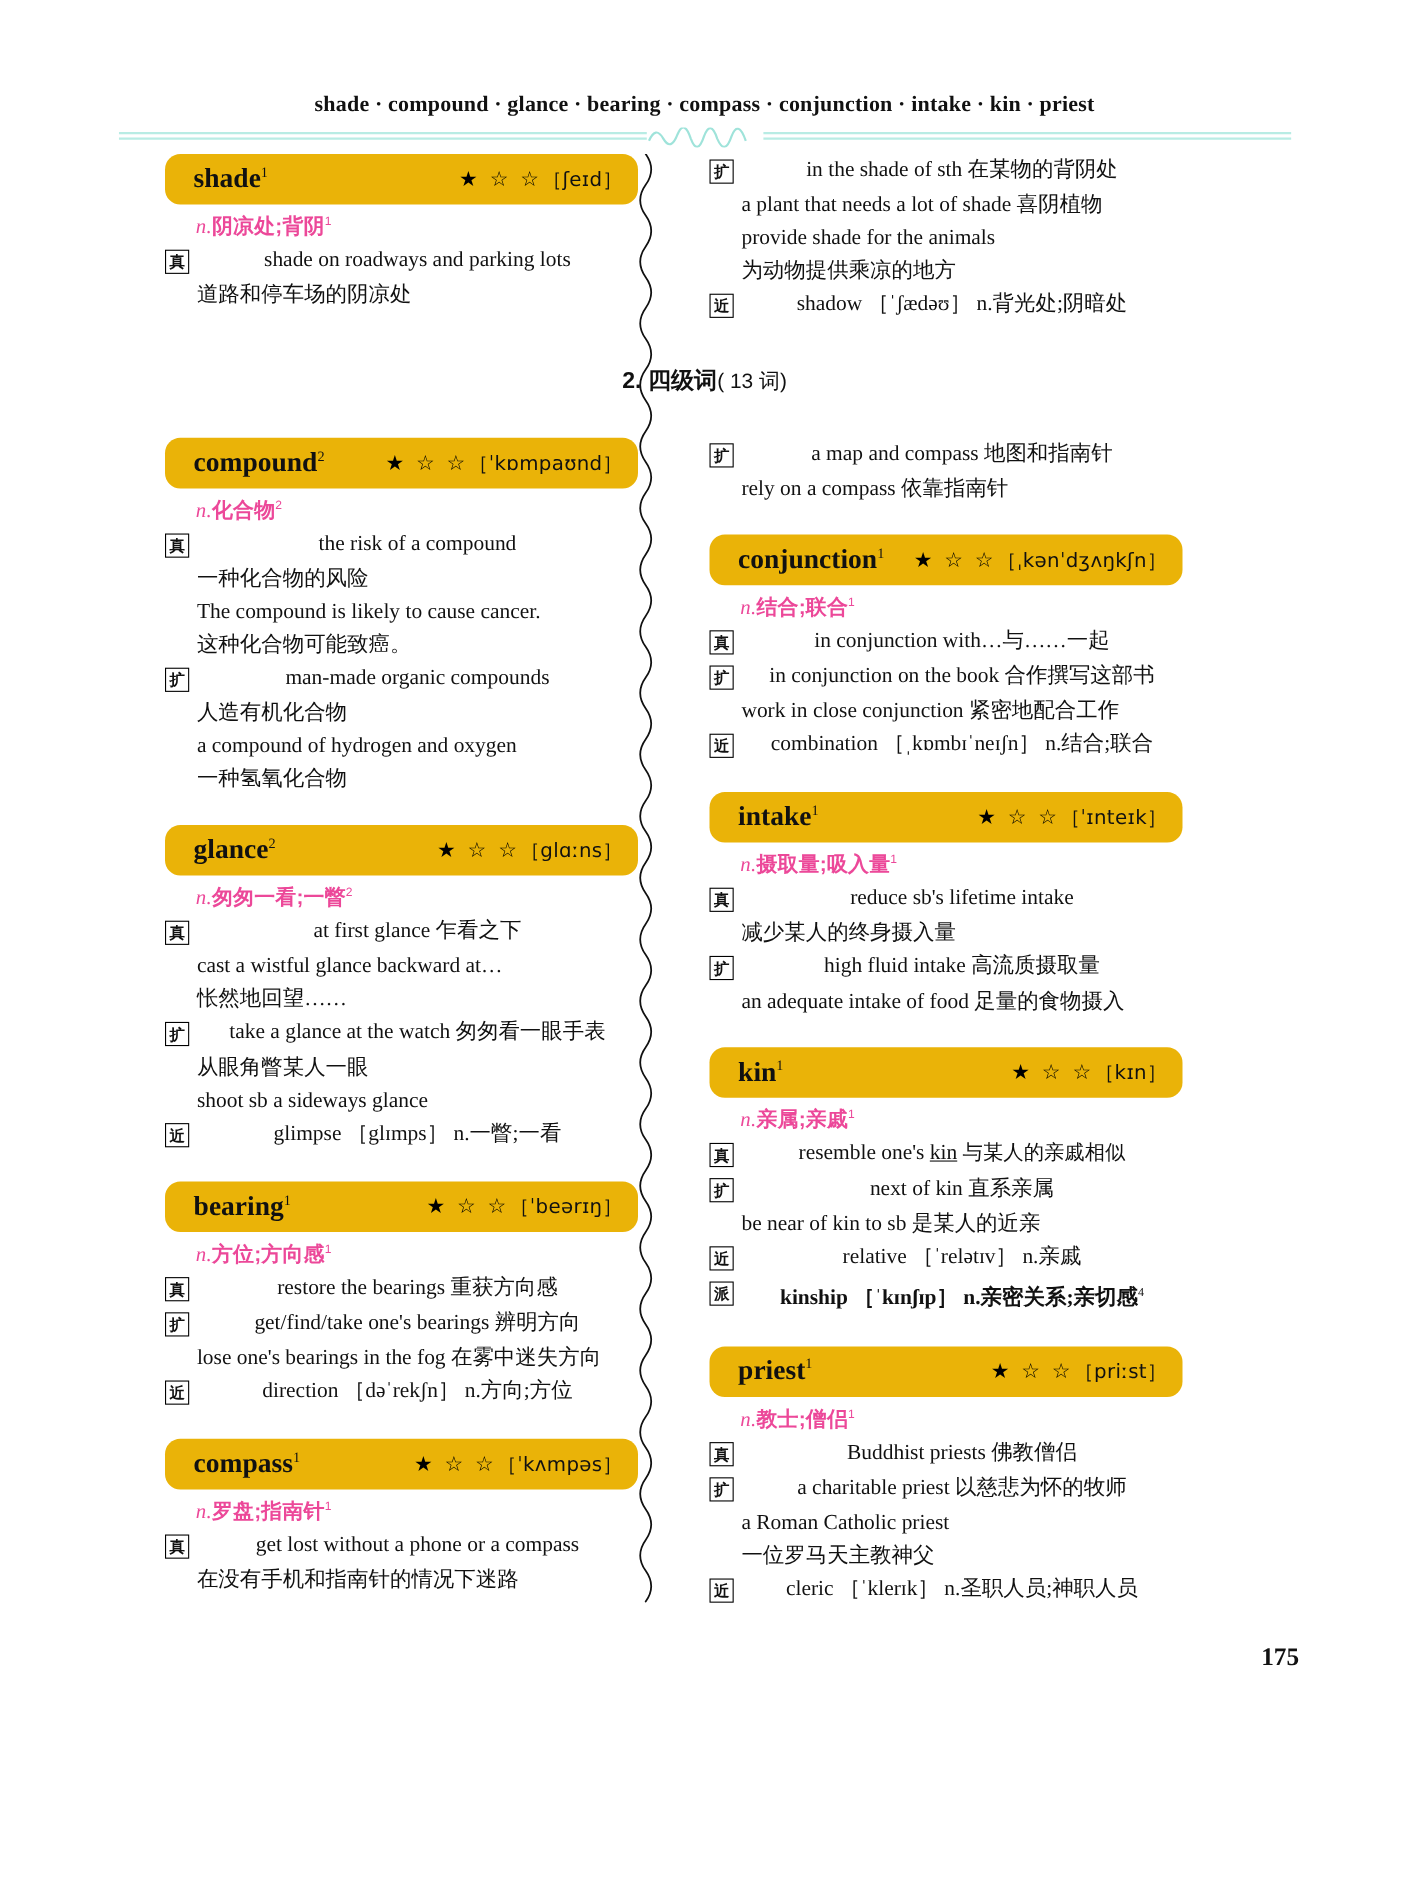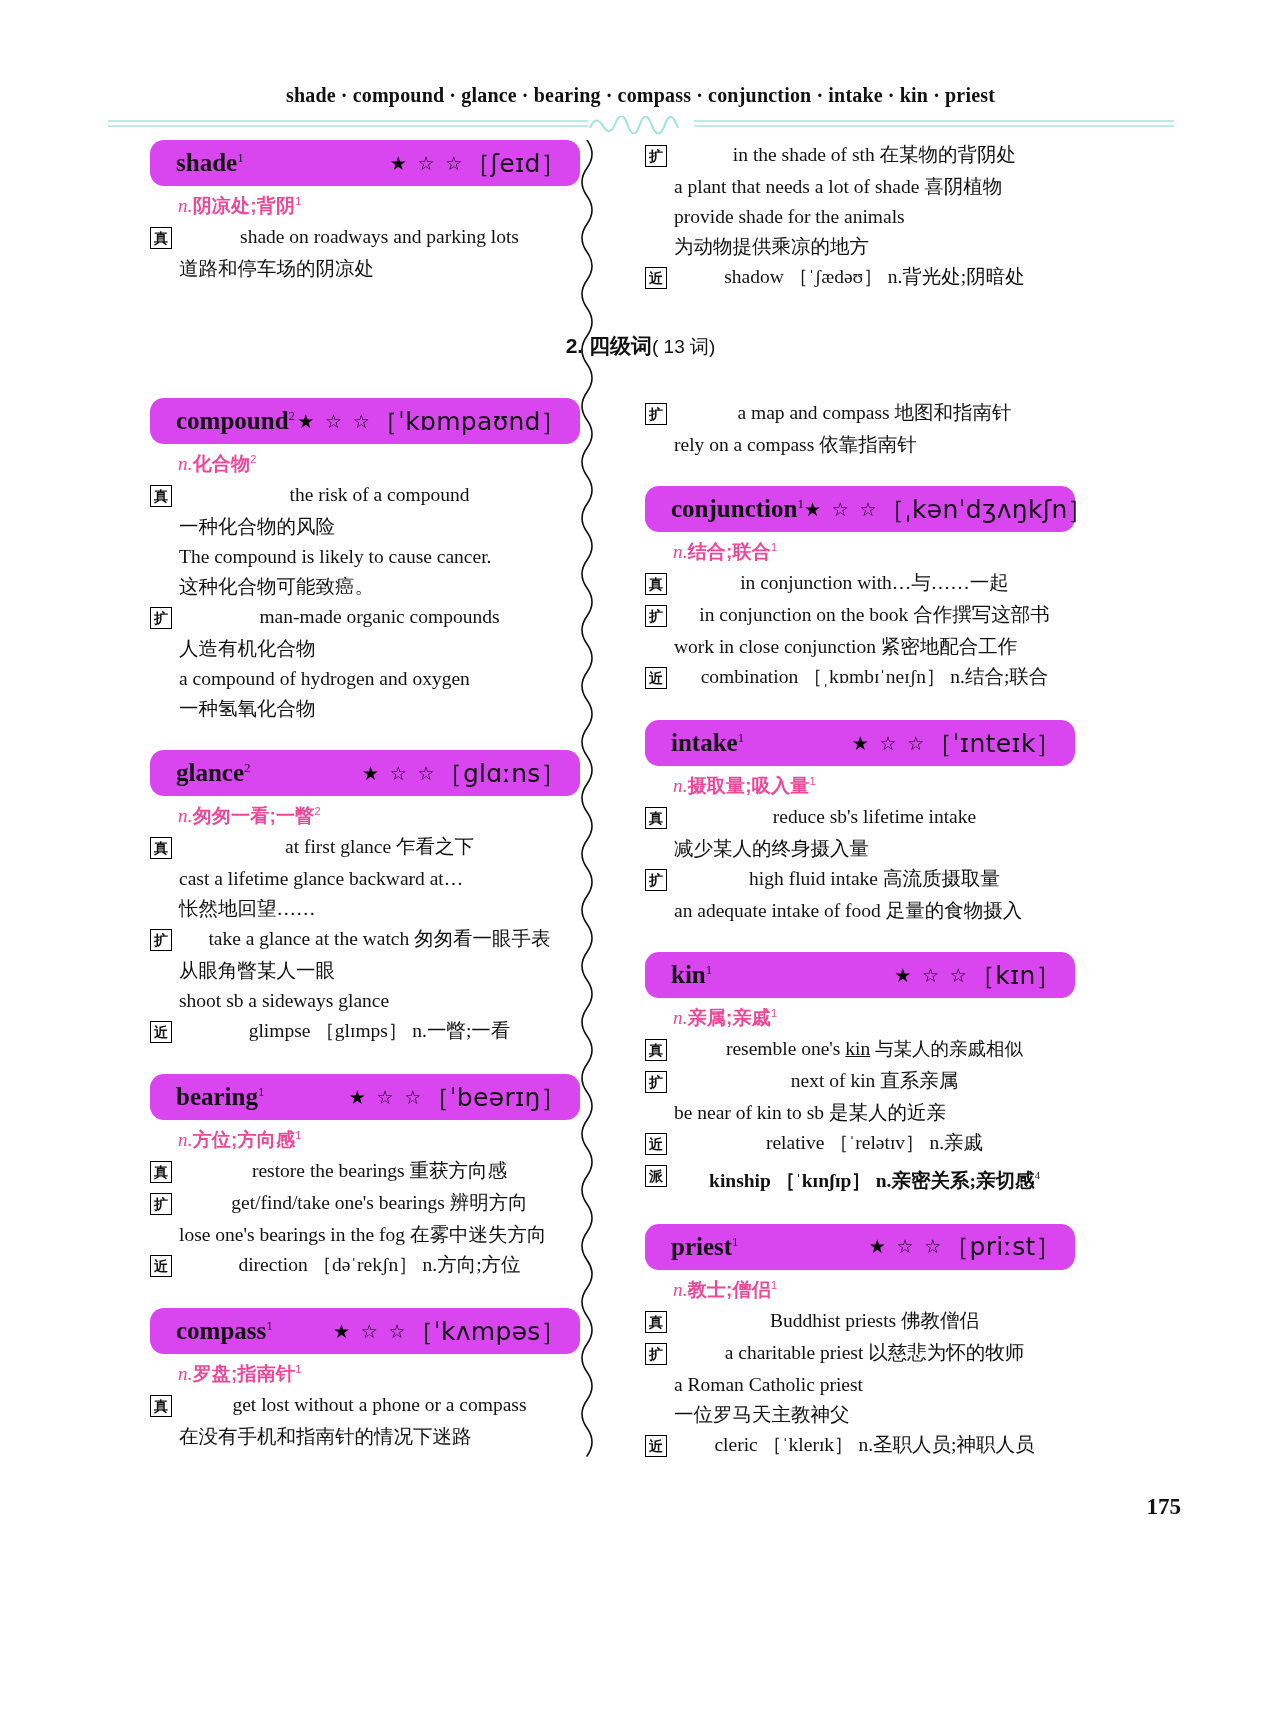"shade1" .hw { background: #d946ef -> #eab308 }
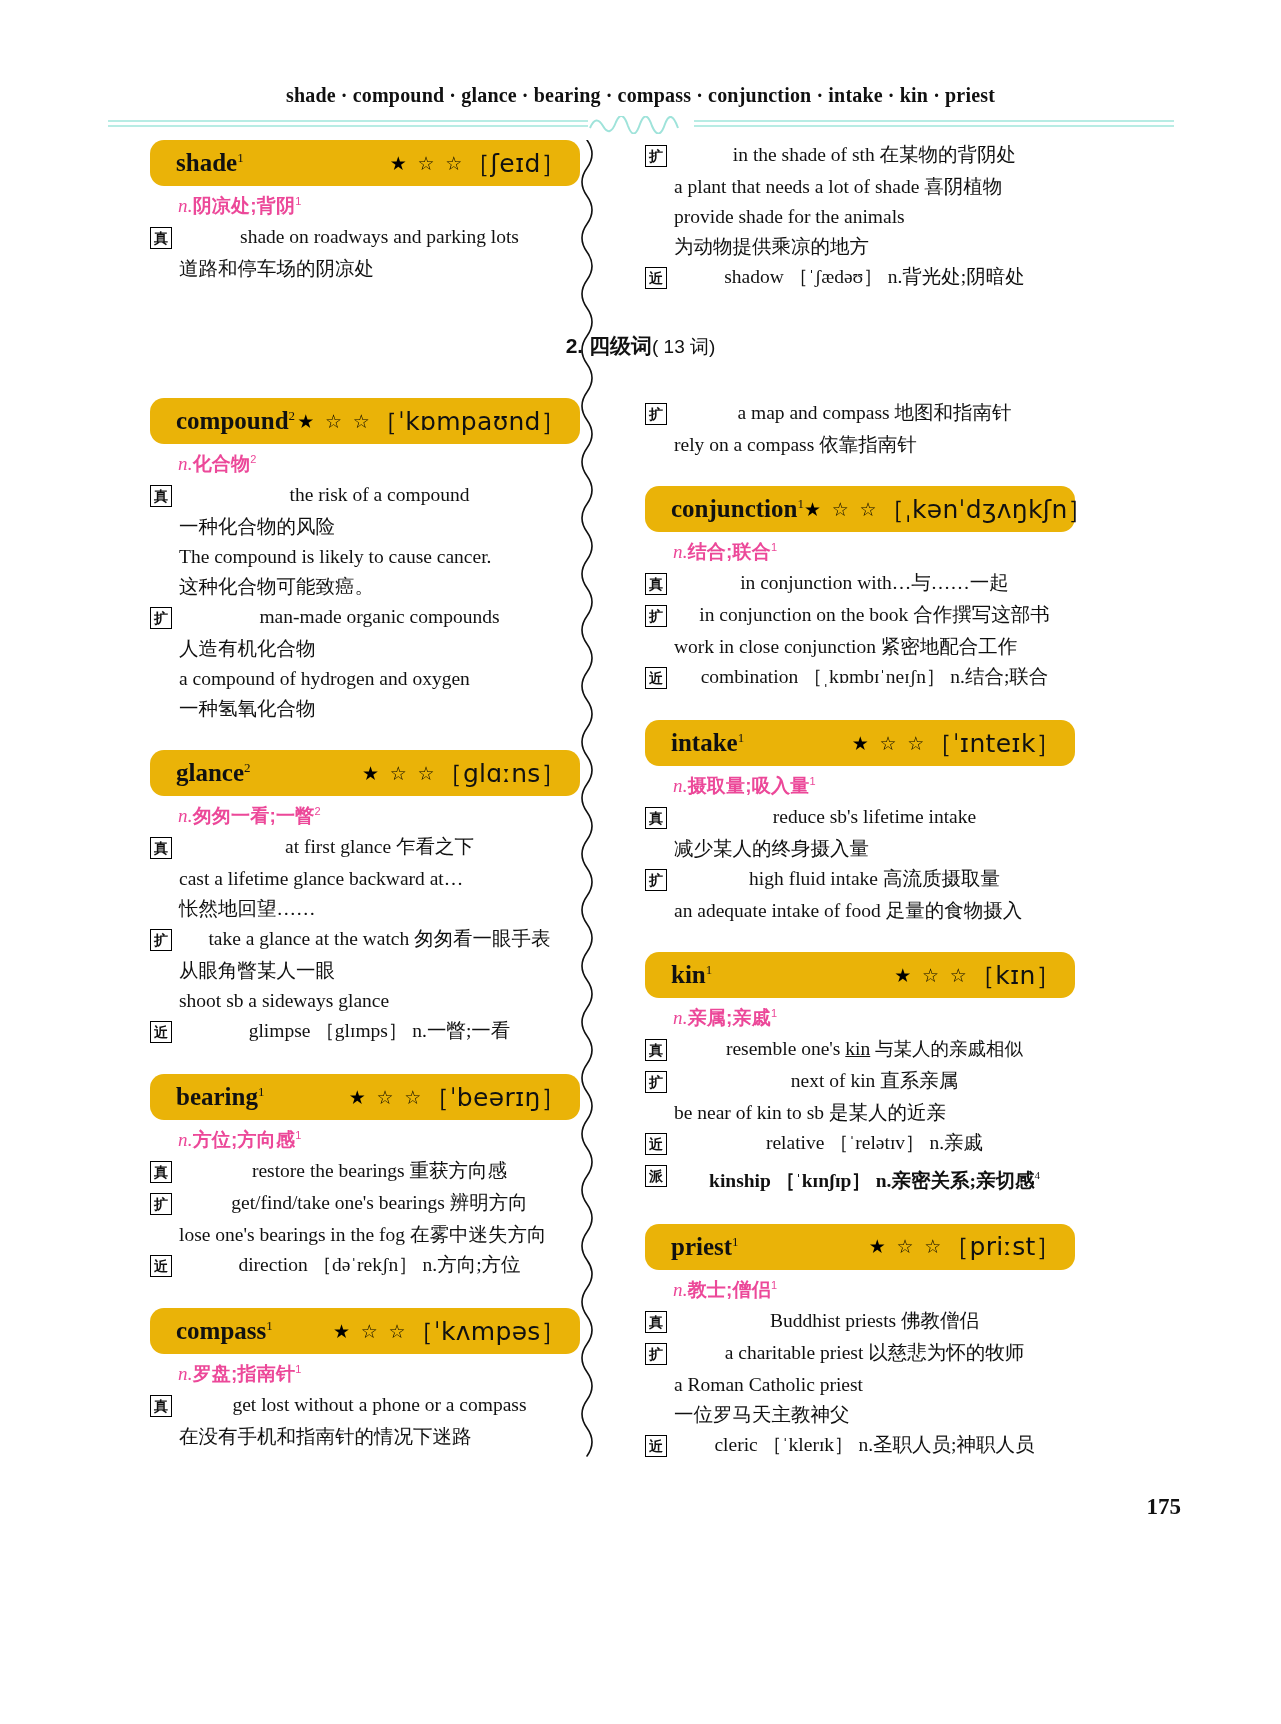"［ʃeɪd］" .hw .phon { font-size: 25px -> 18px }
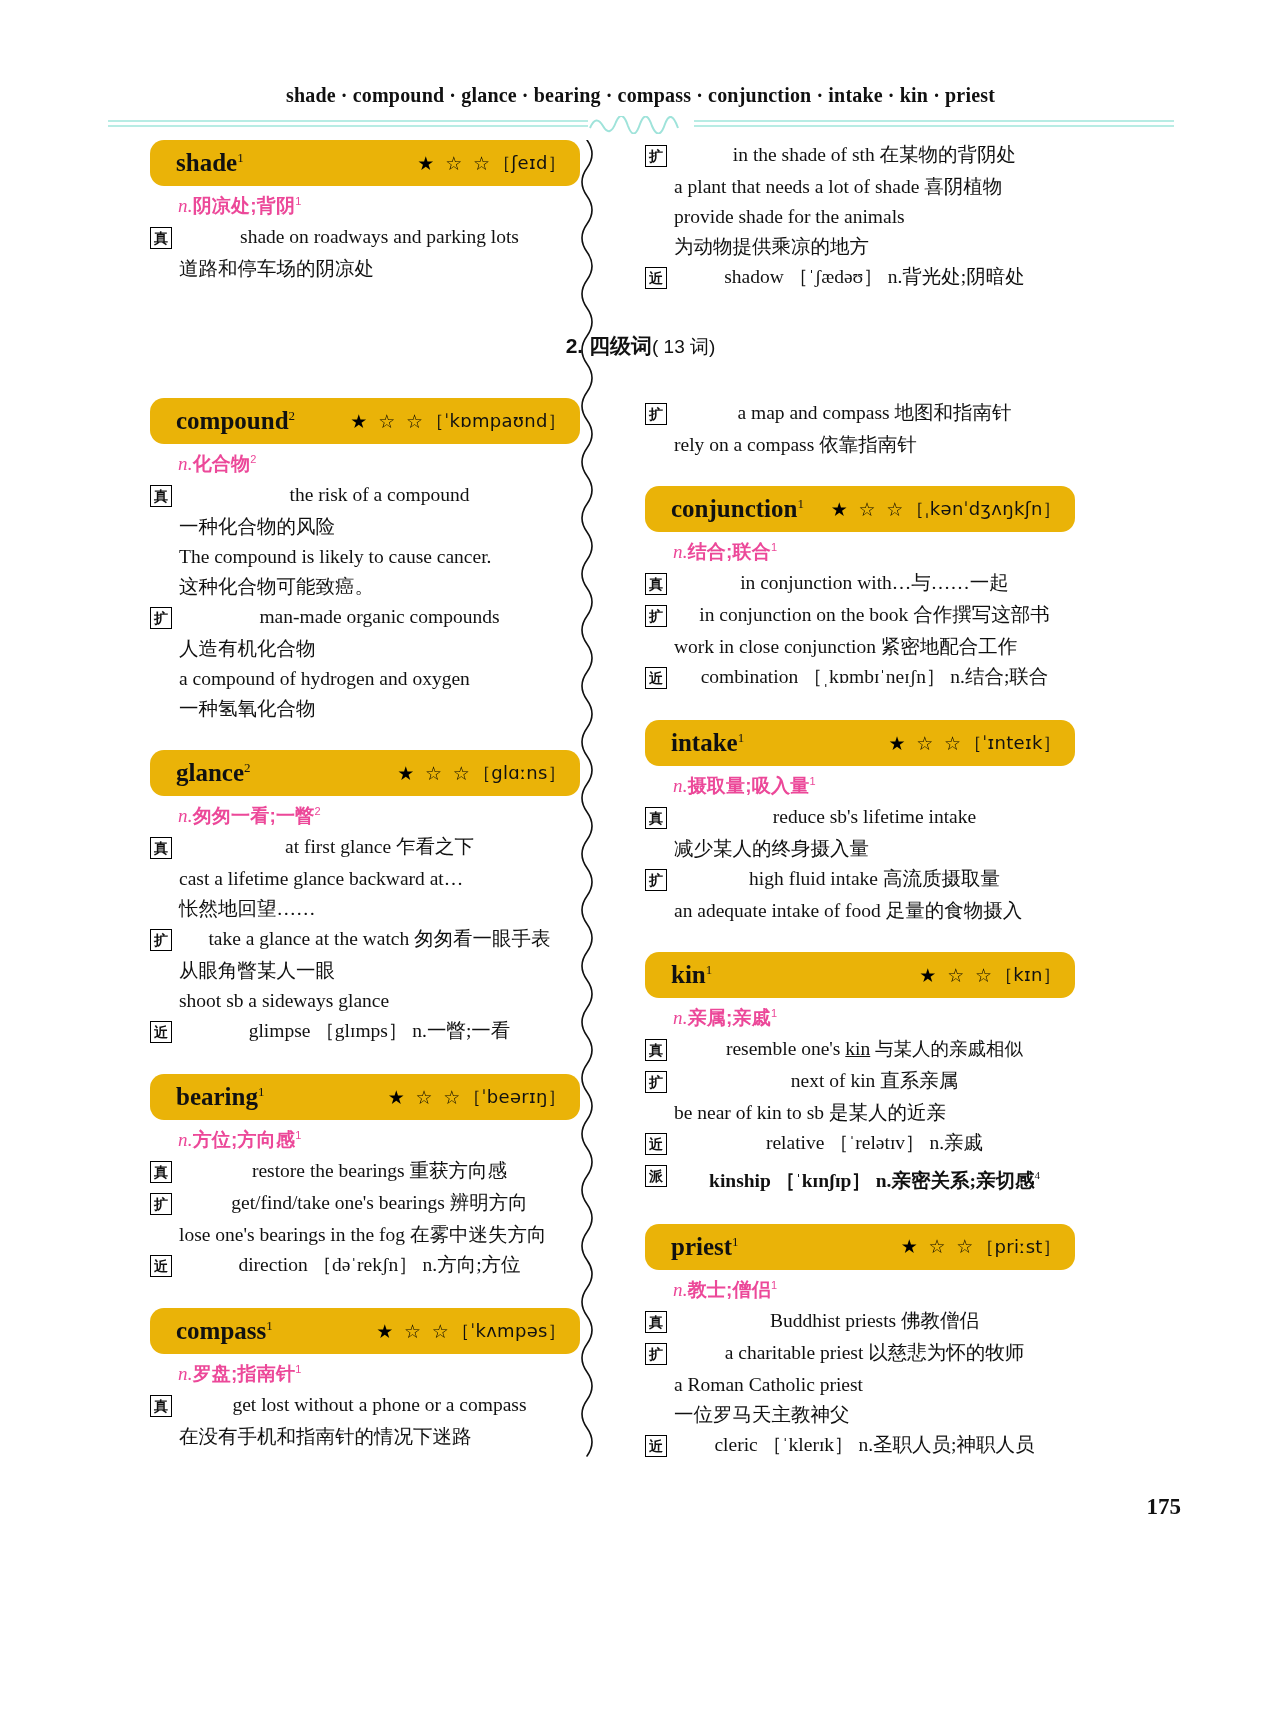"cast a lifetime glance backward" div.sub { text: lifetime -> wistful }
